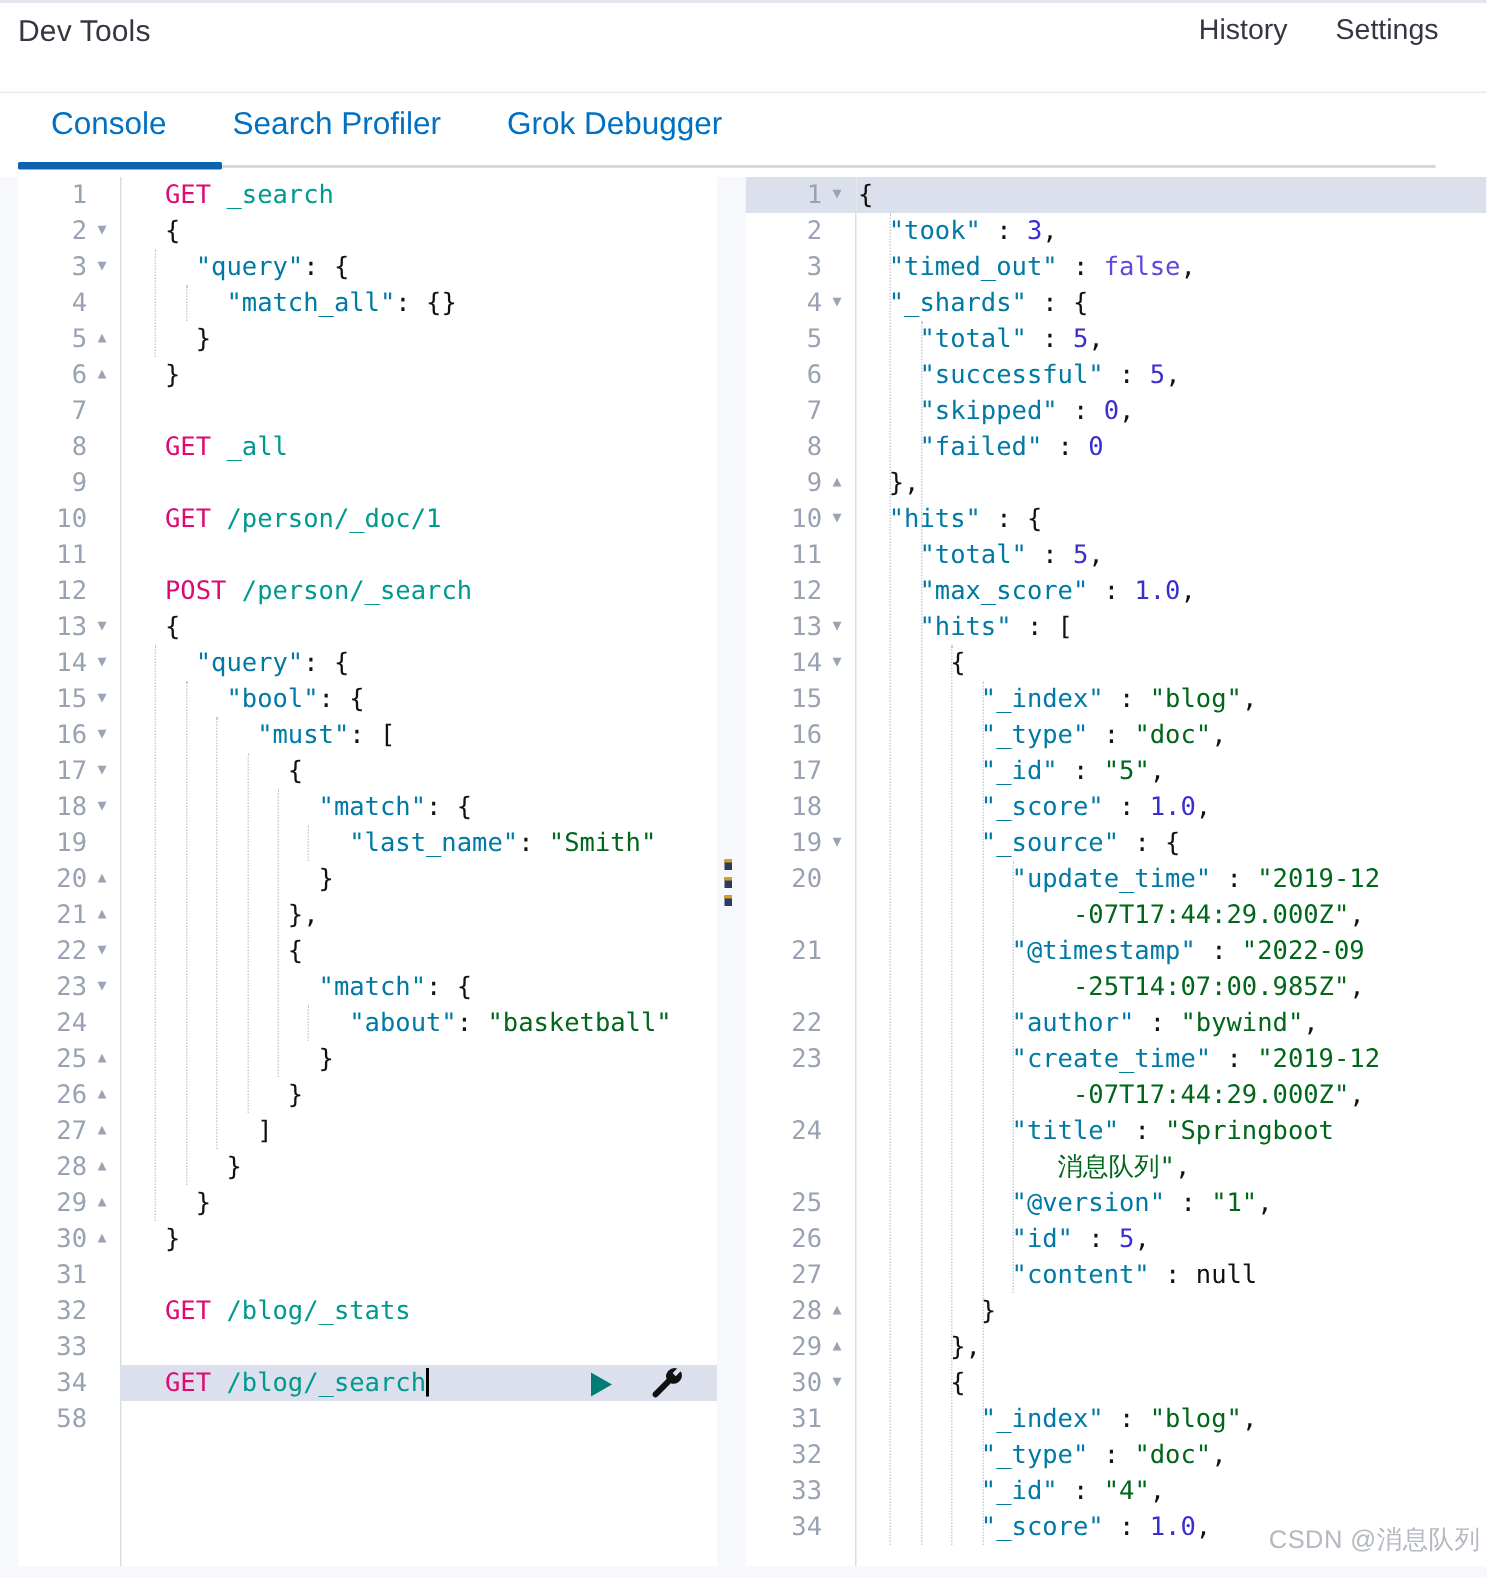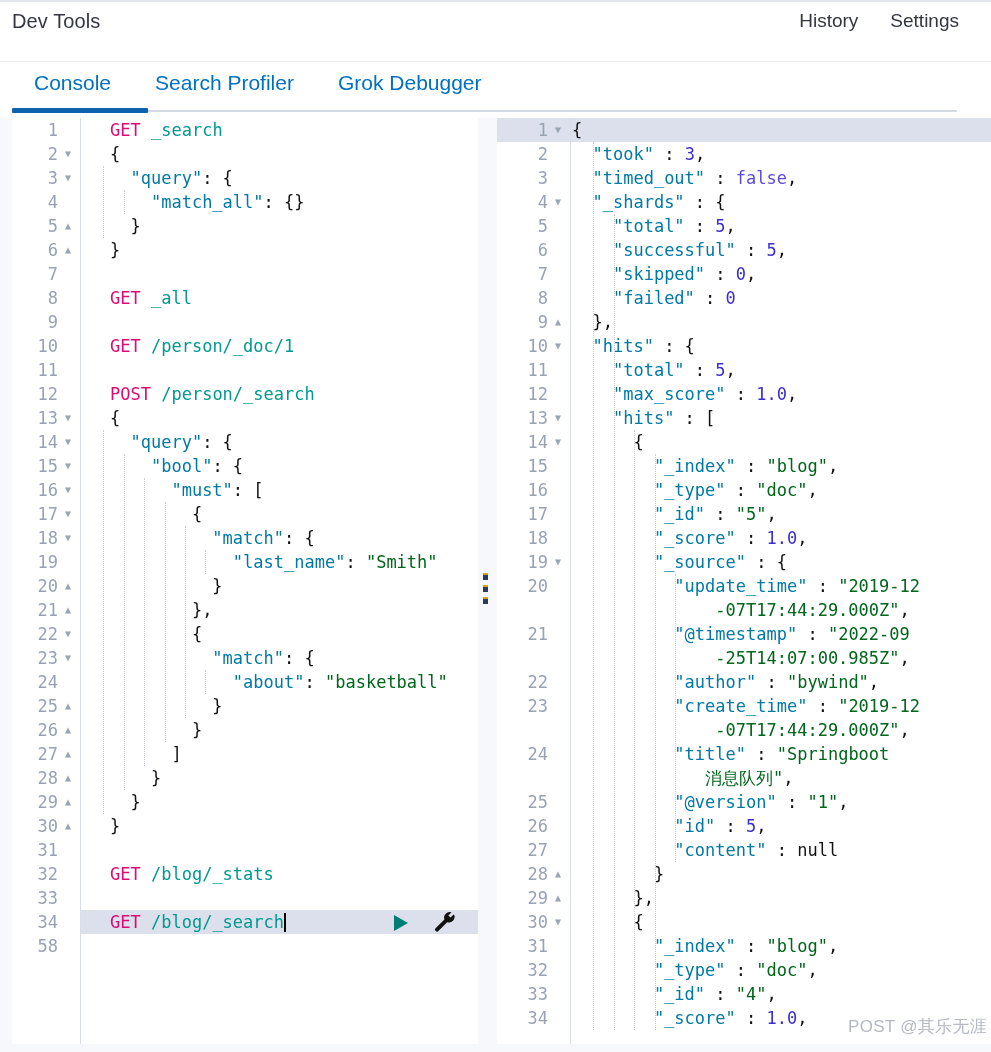"POST @其乐无涯" div.watermark { text: POST @其乐无涯 -> CSDN @消息队列 }
